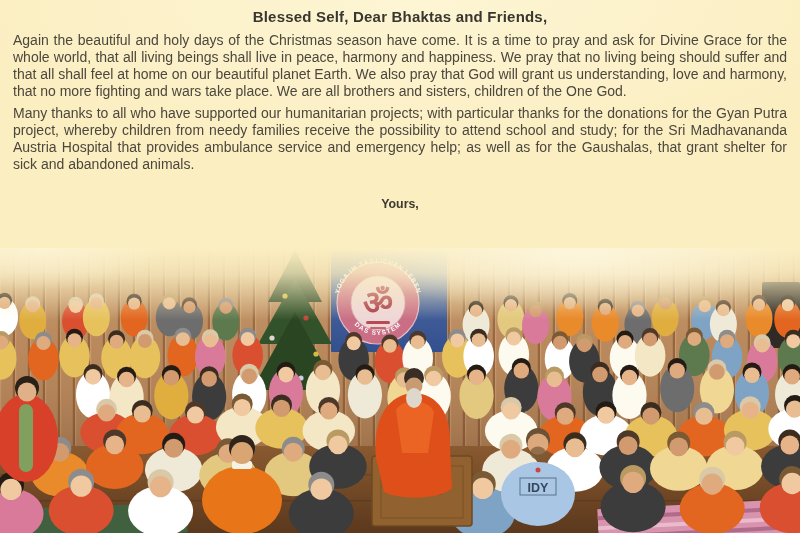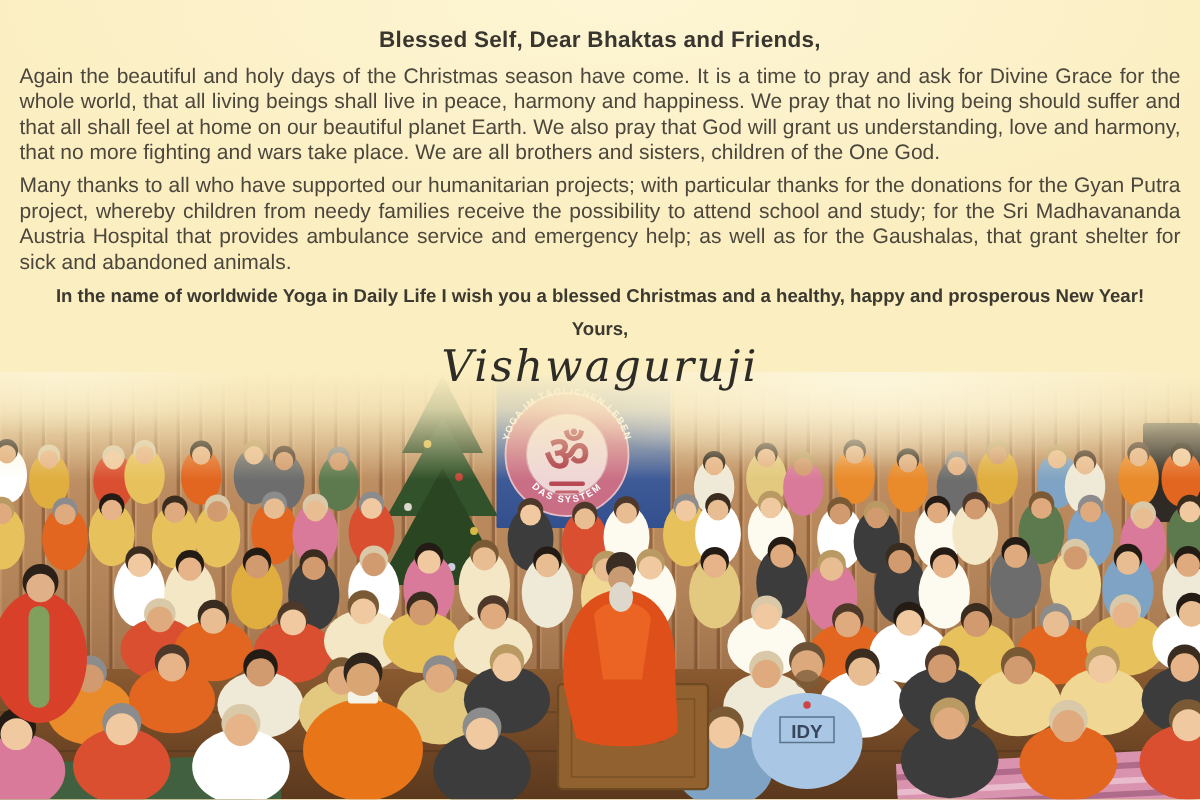"Blessed Self, Dear Bhaktas and" .letter { padding: 15px 13px 0 -> 5px 13px 0 }
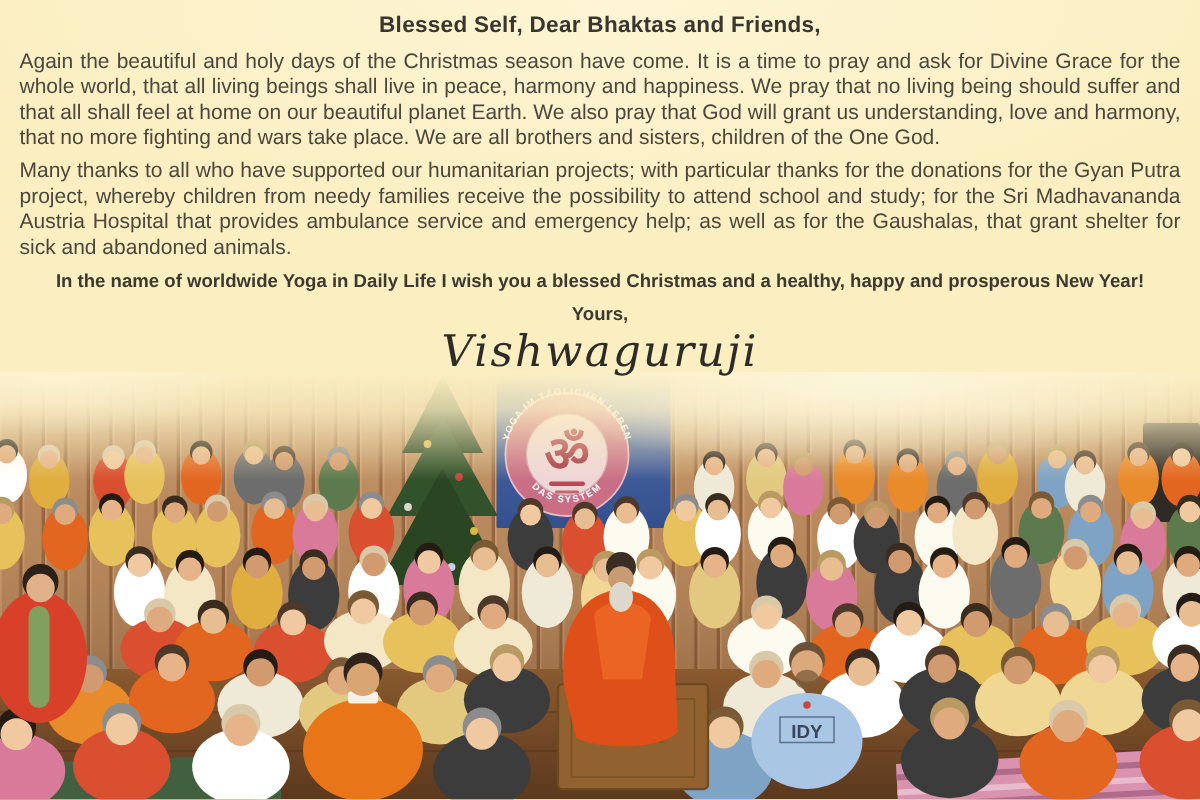"In the name of worldwide" div.center-line { html: <div>In the name of worldwide Yoga in Daily Life I wish you a blessed Christmas and a healthy, happy and prosperous New Year!</div> -> none }
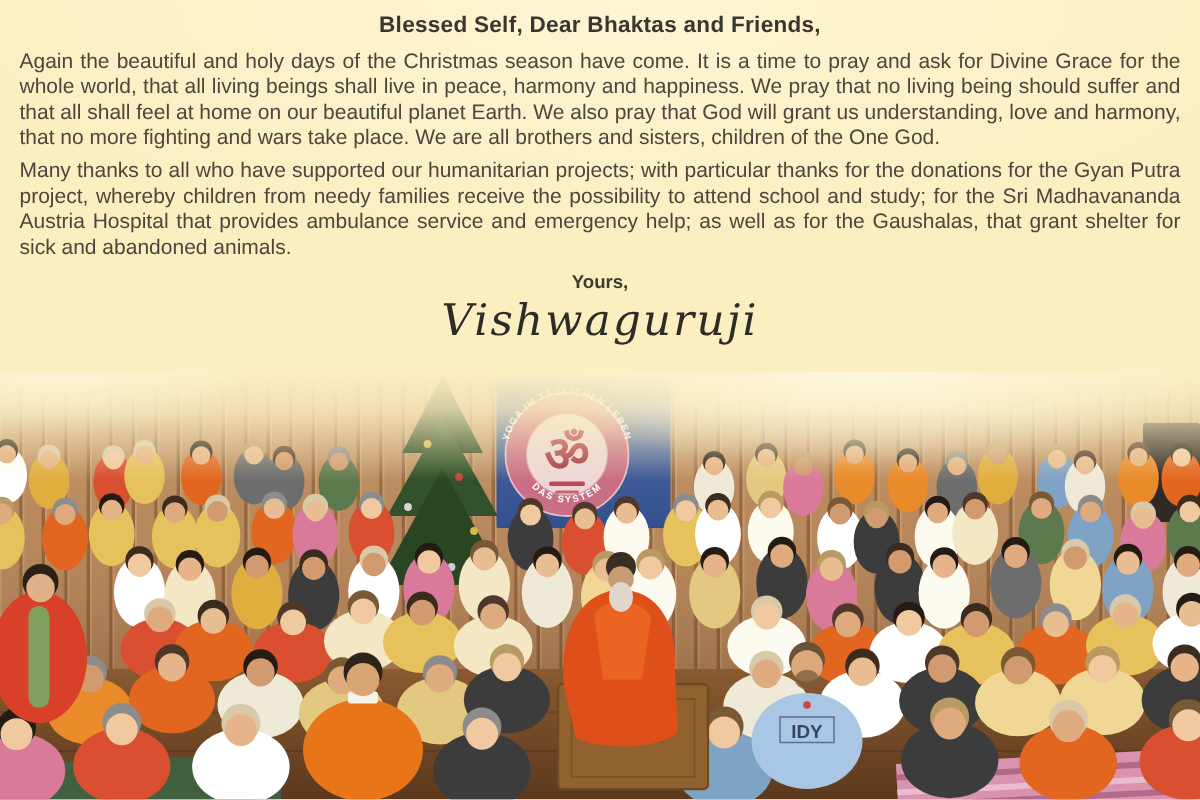"Yours," .closing { margin: 8px 0 0 -> 24px 0 0 }
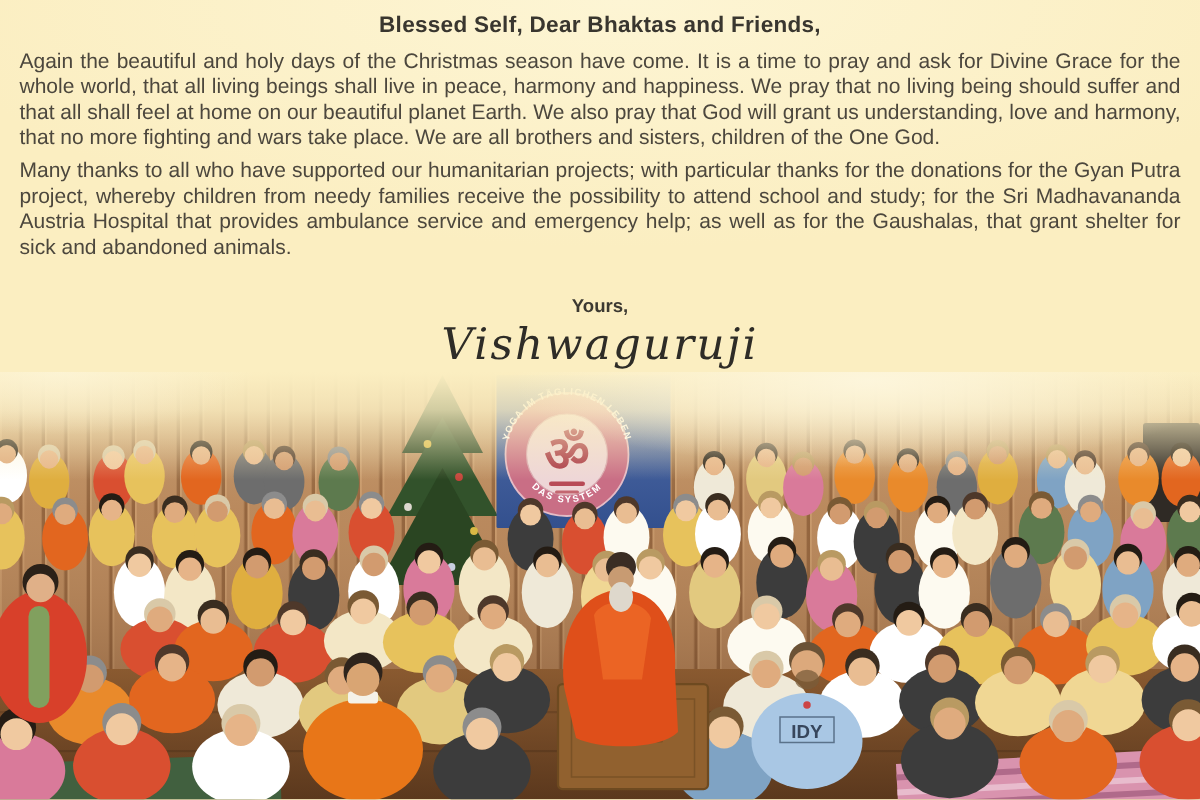"Vishwaguruji" div.signature { html: <div>Vishwaguruji</div> -> none }
